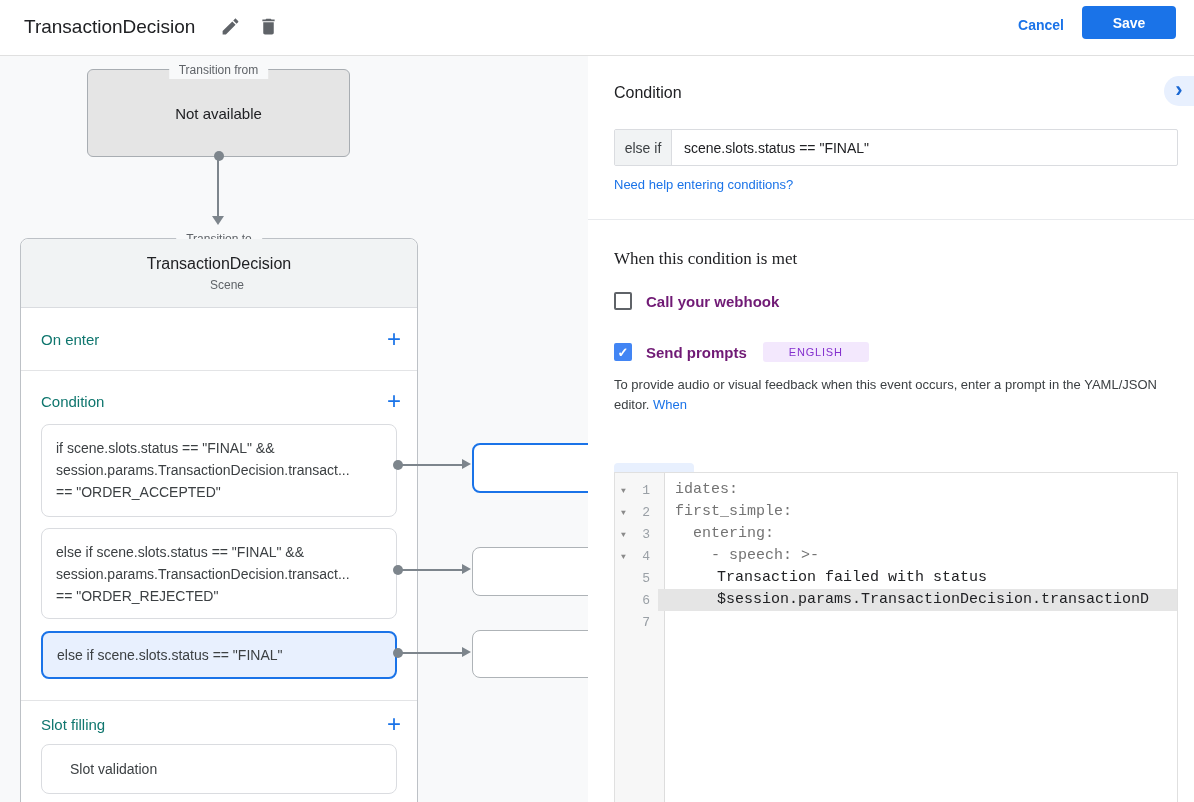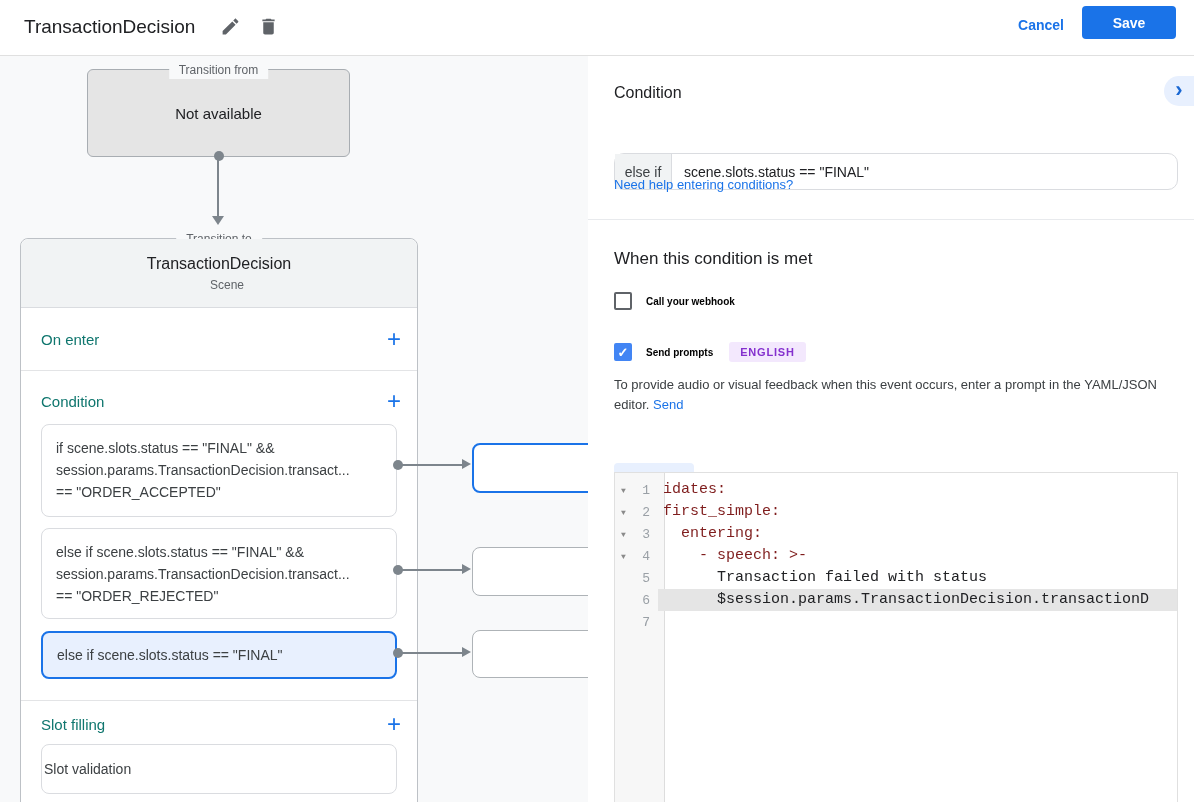"else if" .cond-row { border-radius: 10px -> 2px; margin-top: 24px -> none }
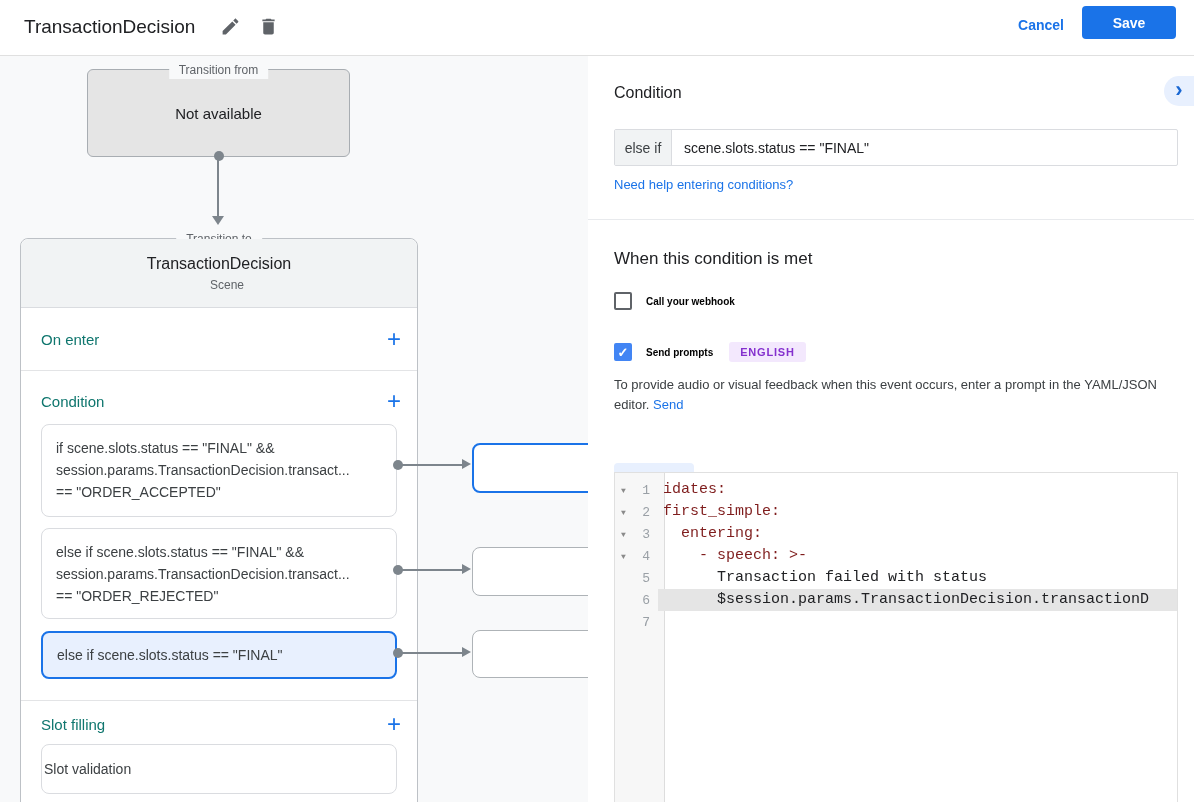"When this condition is met" .when-heading { font-family: none -> Liberation Serif, serif }
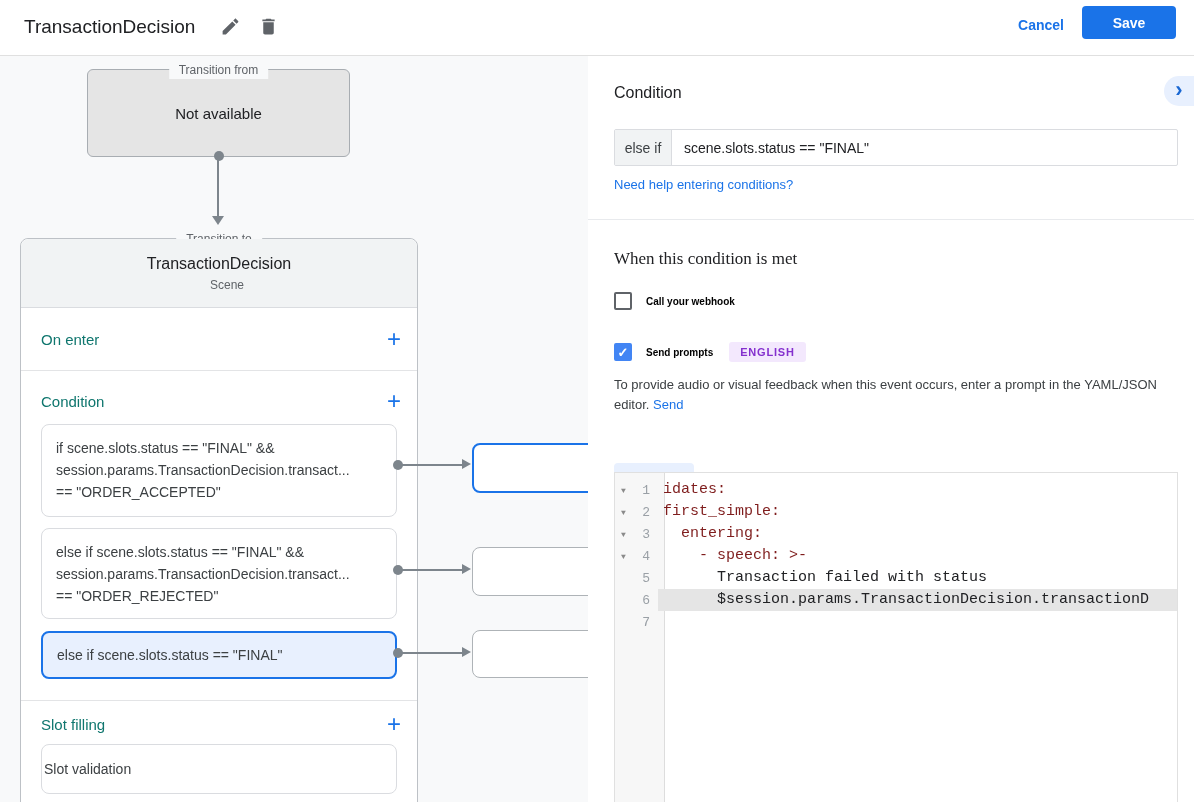"Call your webhook" .check-label { color: #000000 -> #701a75; font-size: 10px -> 15px }
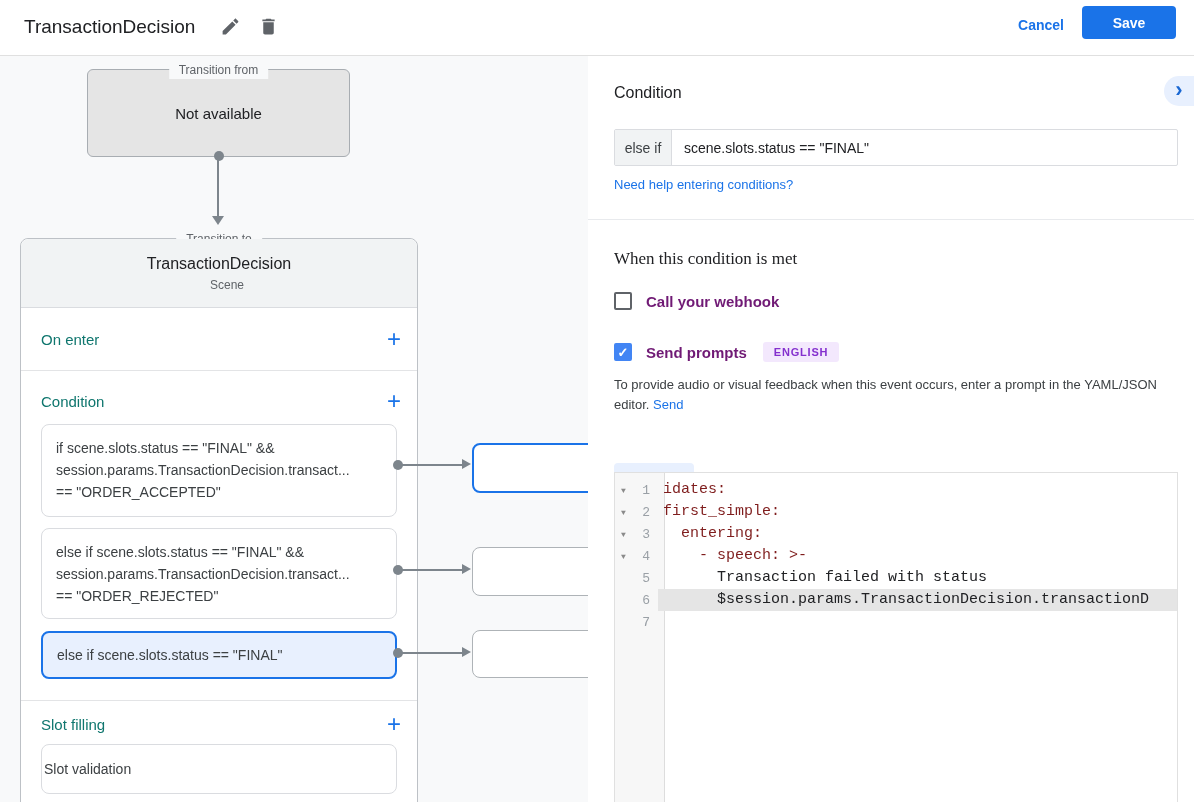"ENGLISH" .lang-badge { font-weight: 700 -> 400; padding: 4px 11px -> 4px 26px }
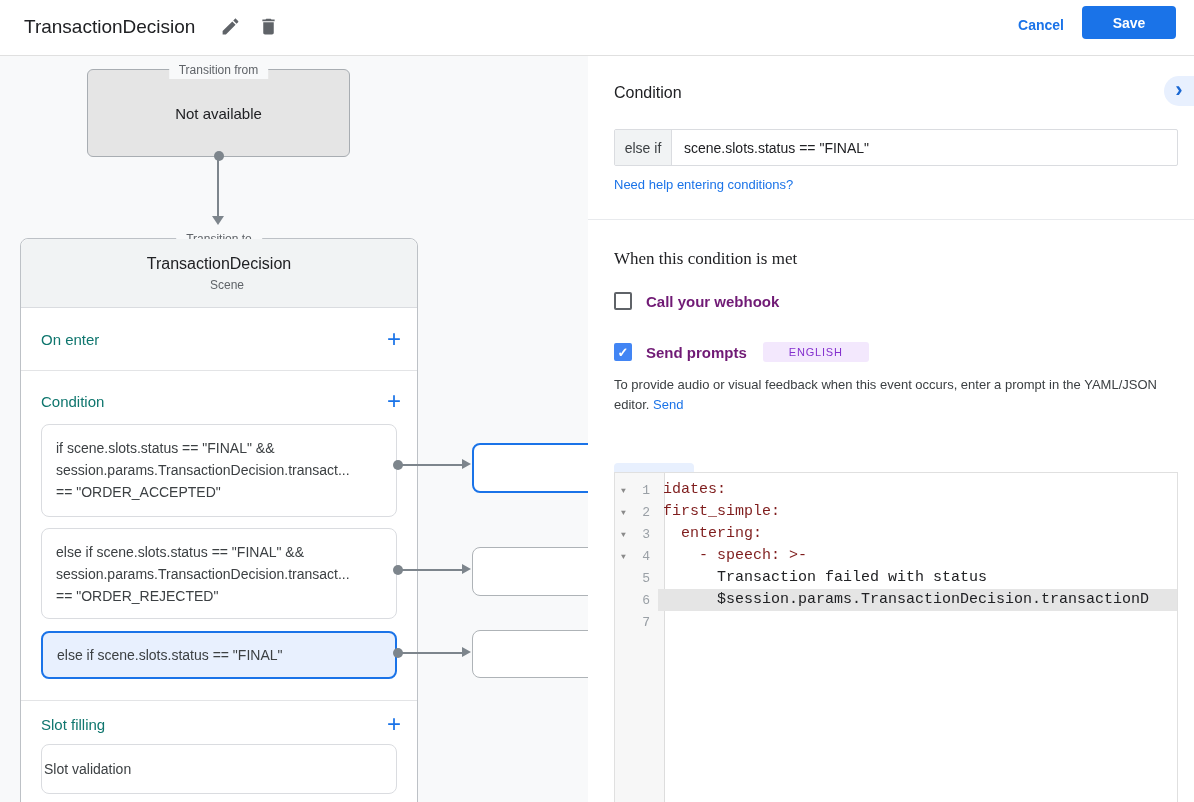"Send" a { text: Send -> When }
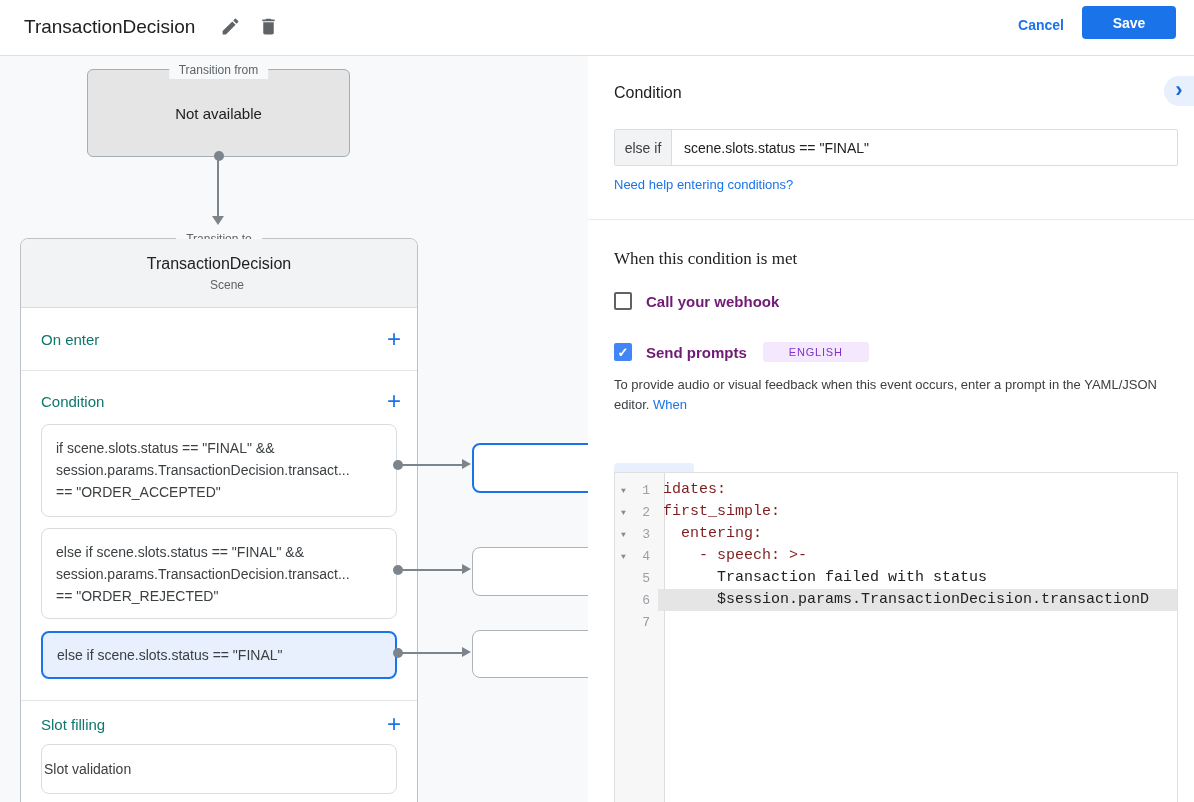"idates:" .code-row.key .ltext { color: #7f1d1d -> #737373; margin-left: none -> 12px }
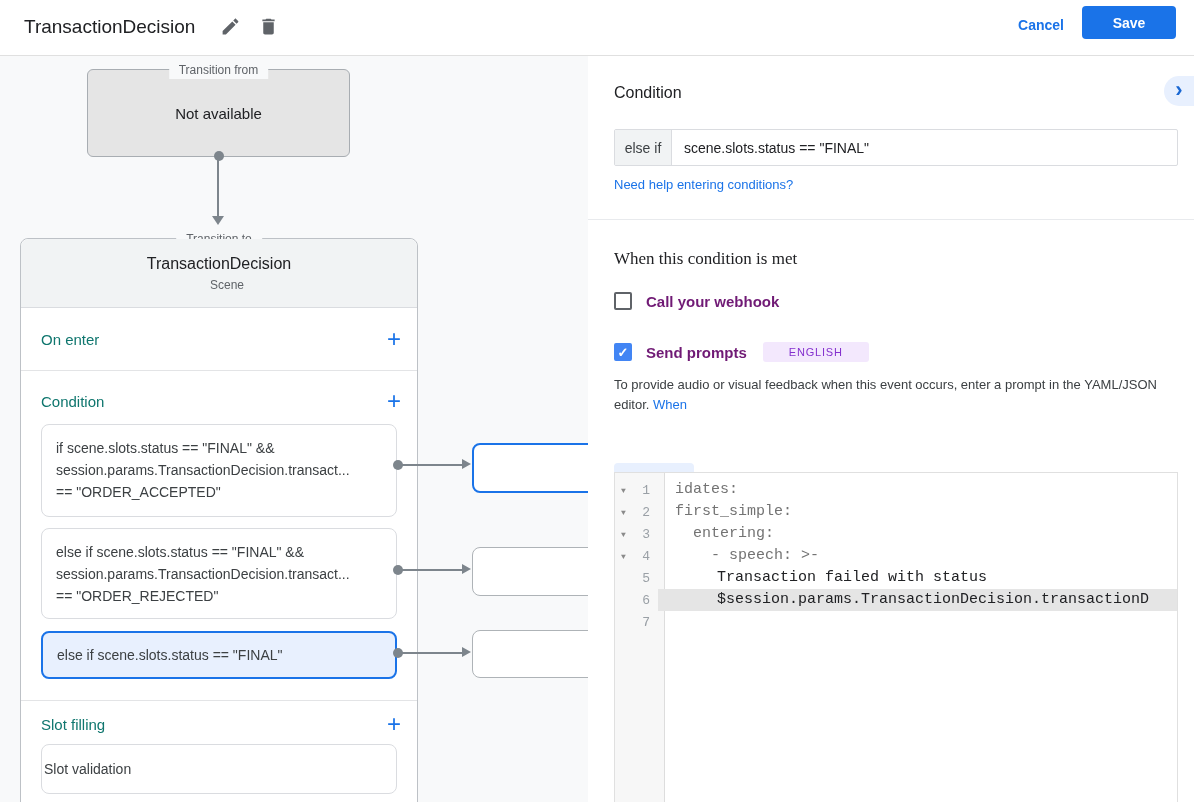"Slot validation" .slot-card { padding: 0 2px -> 0 28px }
